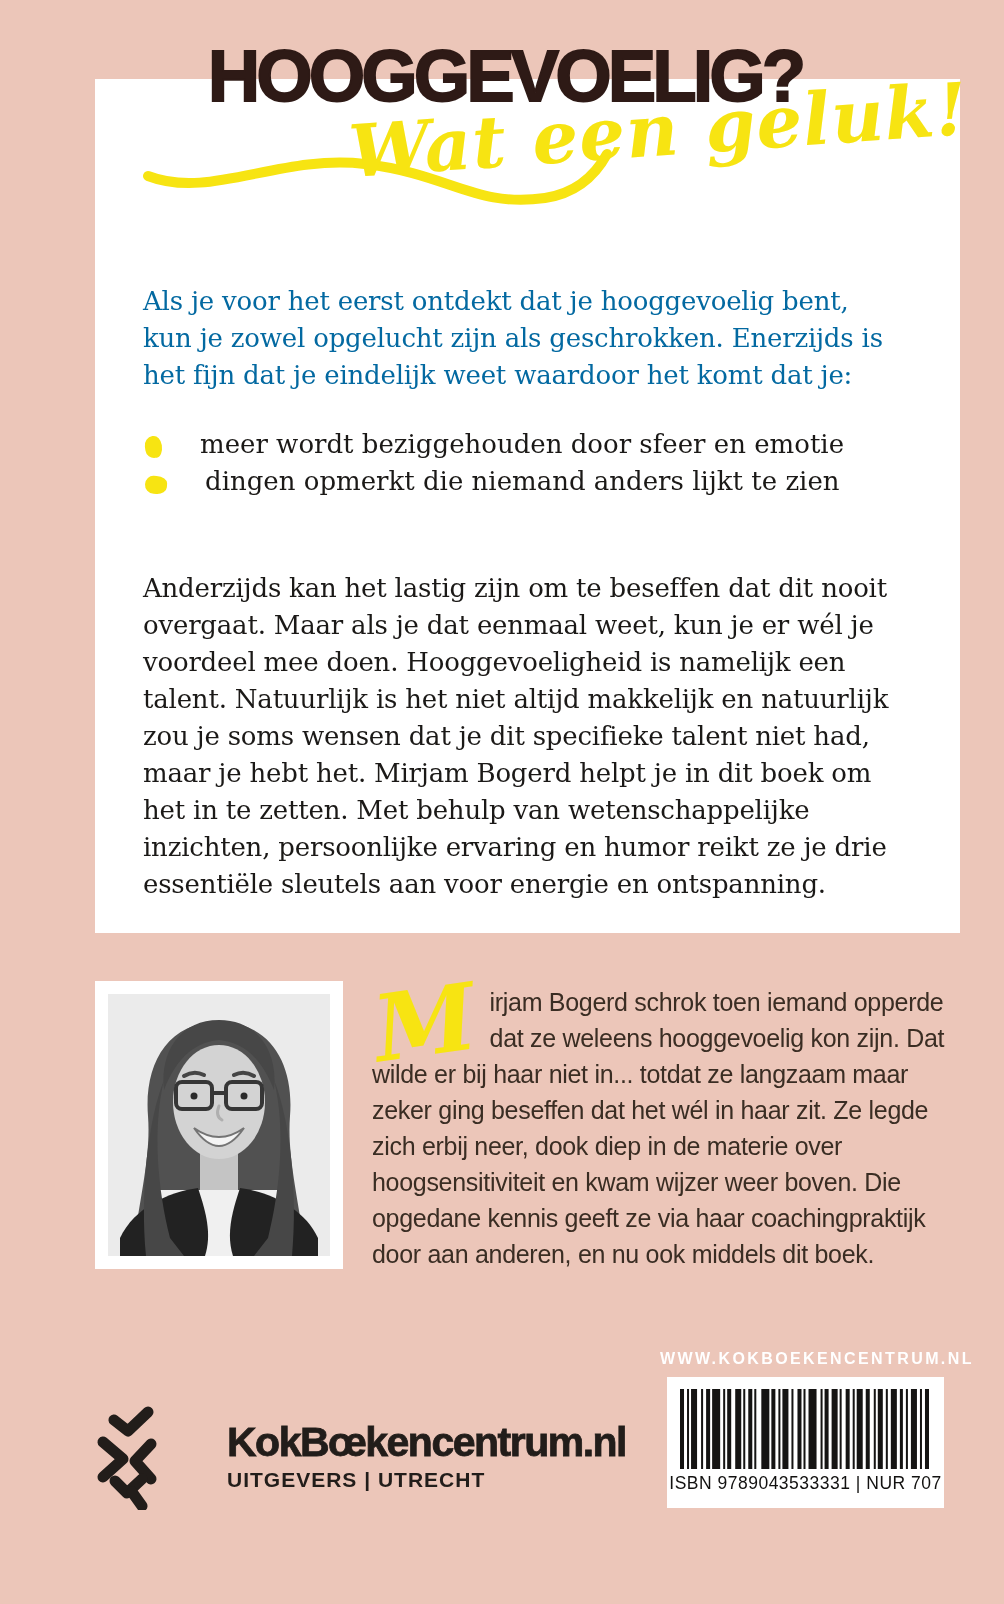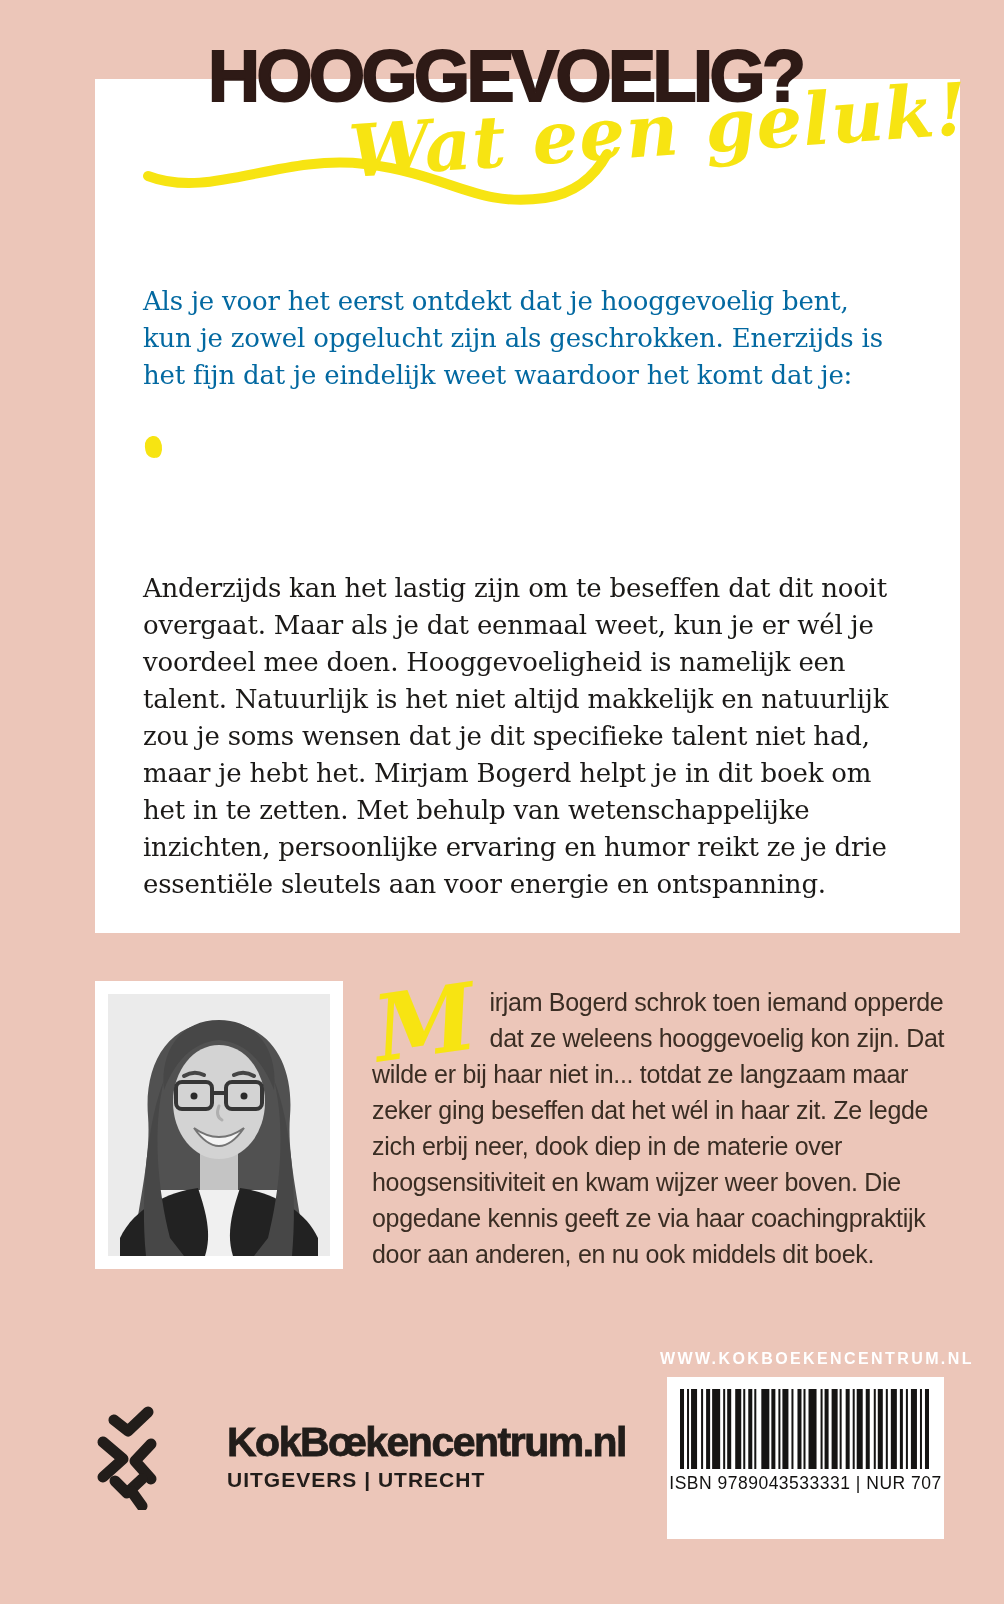"meer wordt beziggehouden door sfeer" span.bullet-text { html: none -> <span>meer wordt beziggehouden door sfeer en emotie</span> }
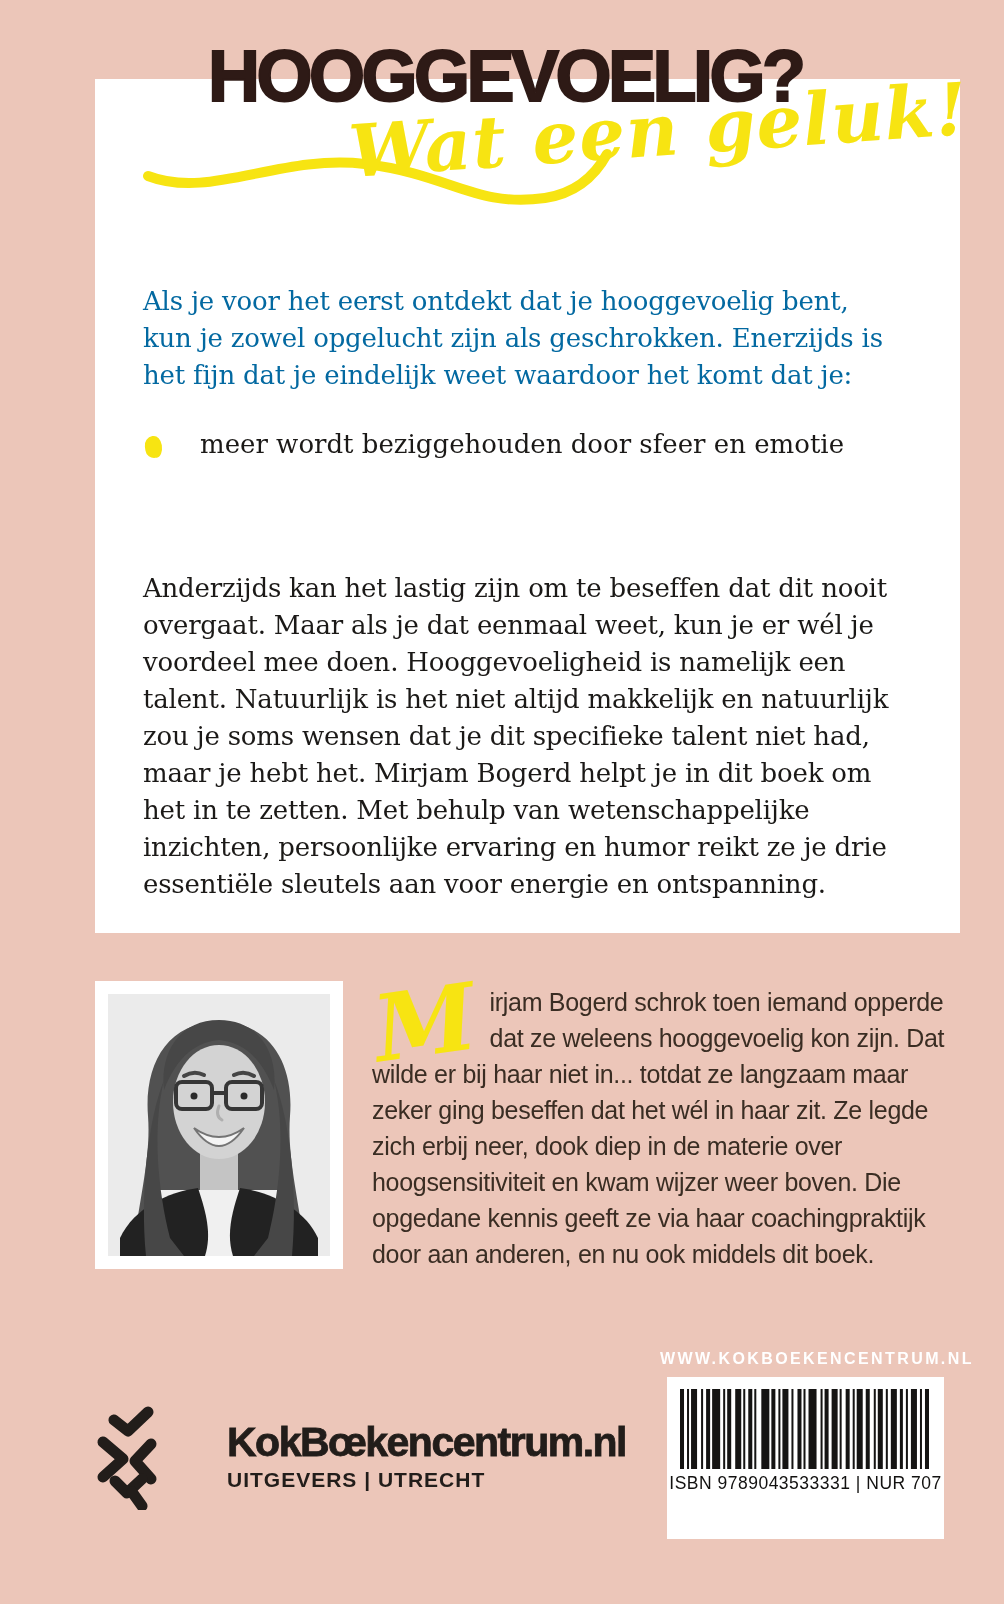"dingen opmerkt die niemand anders" div.bullet-row { html: none -> <div> <span></span> <span>dingen opmerkt die niemand anders lijkt te zien</span> </div> }
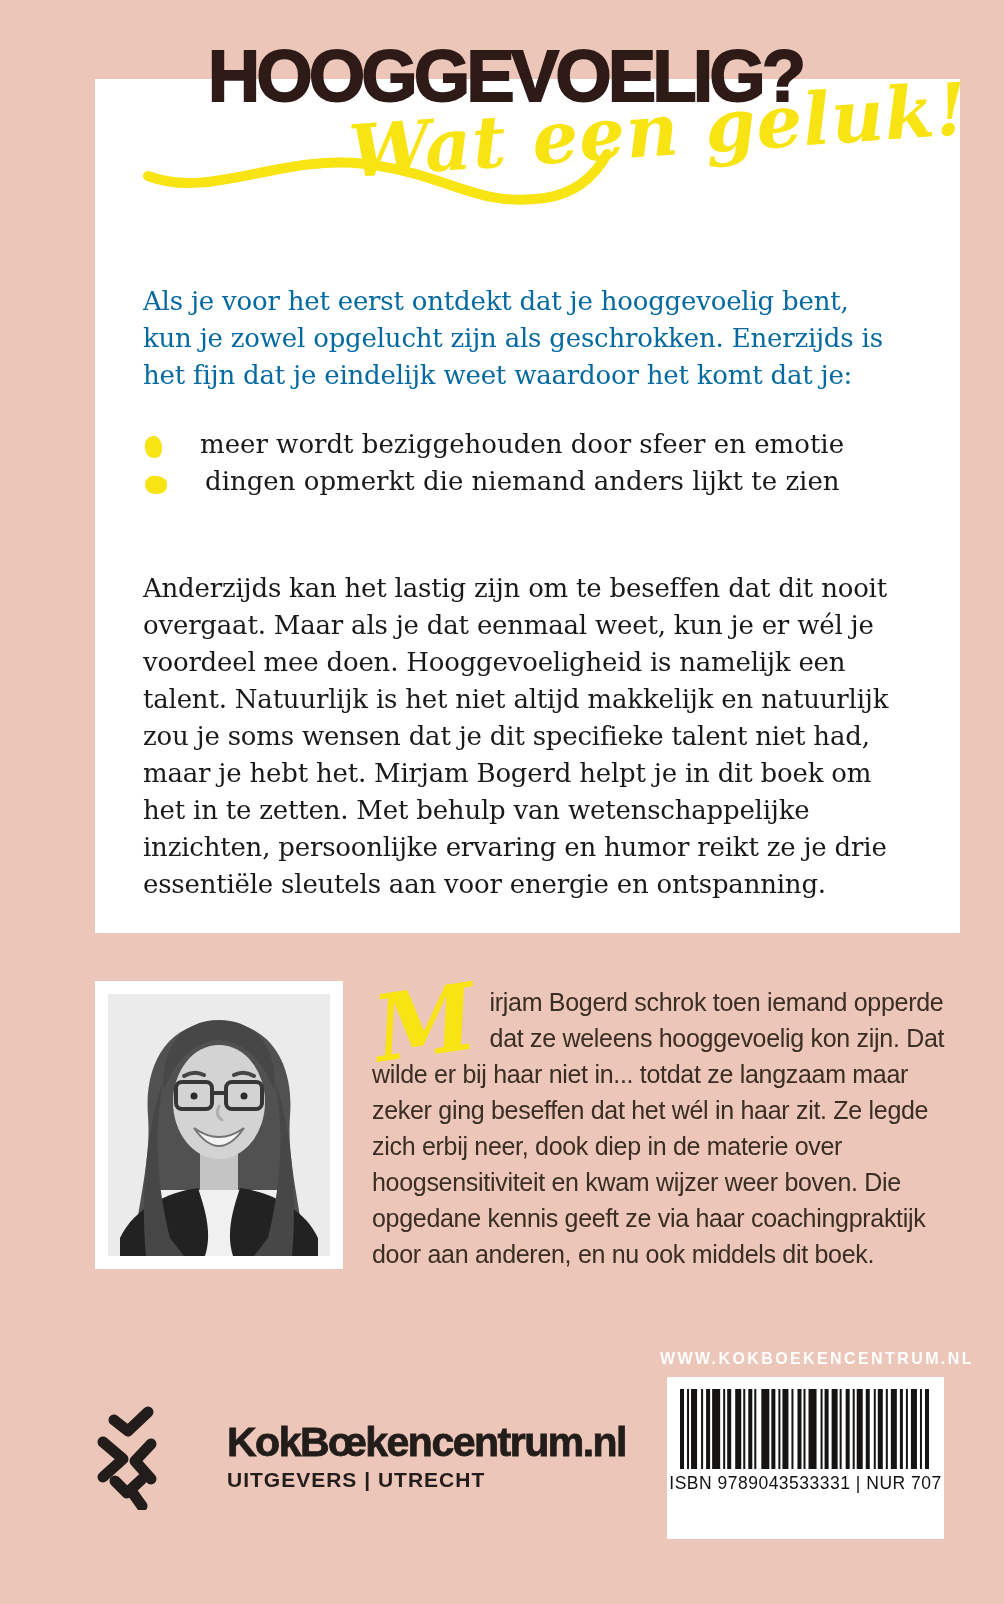"ISBN 9789043533331 | NUR 707" .barcode-box { height: 162px -> 131px }
